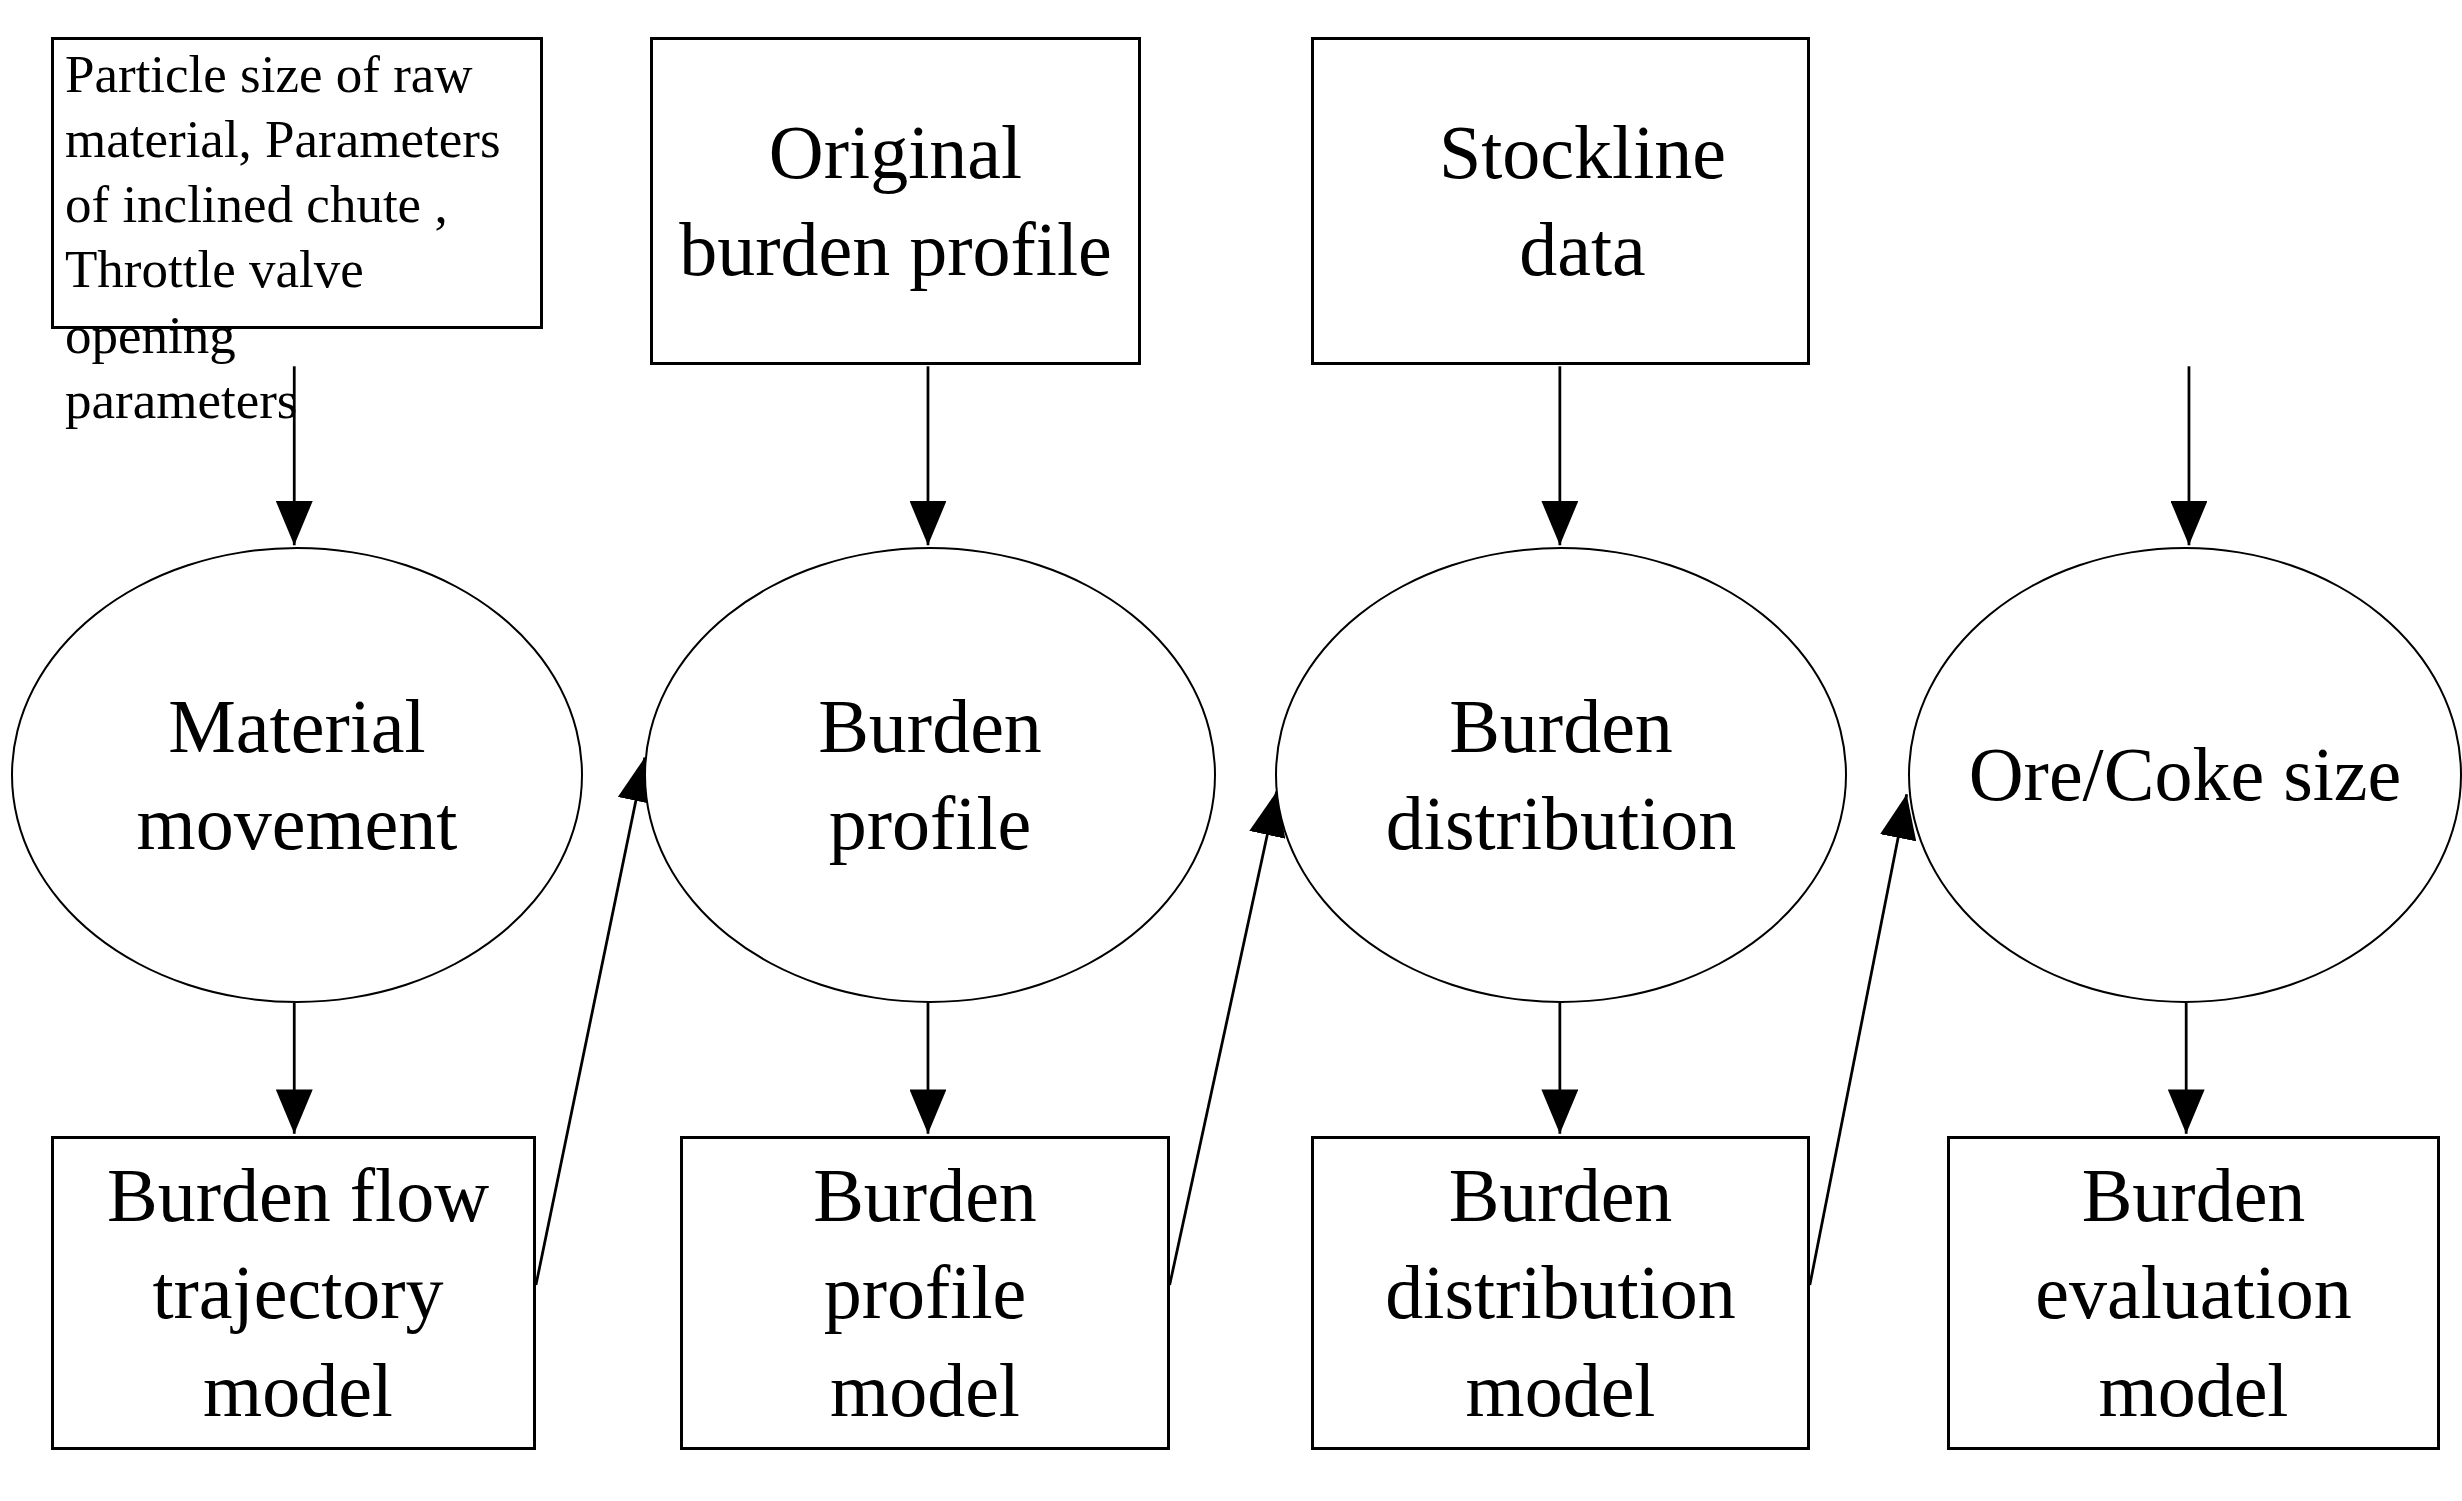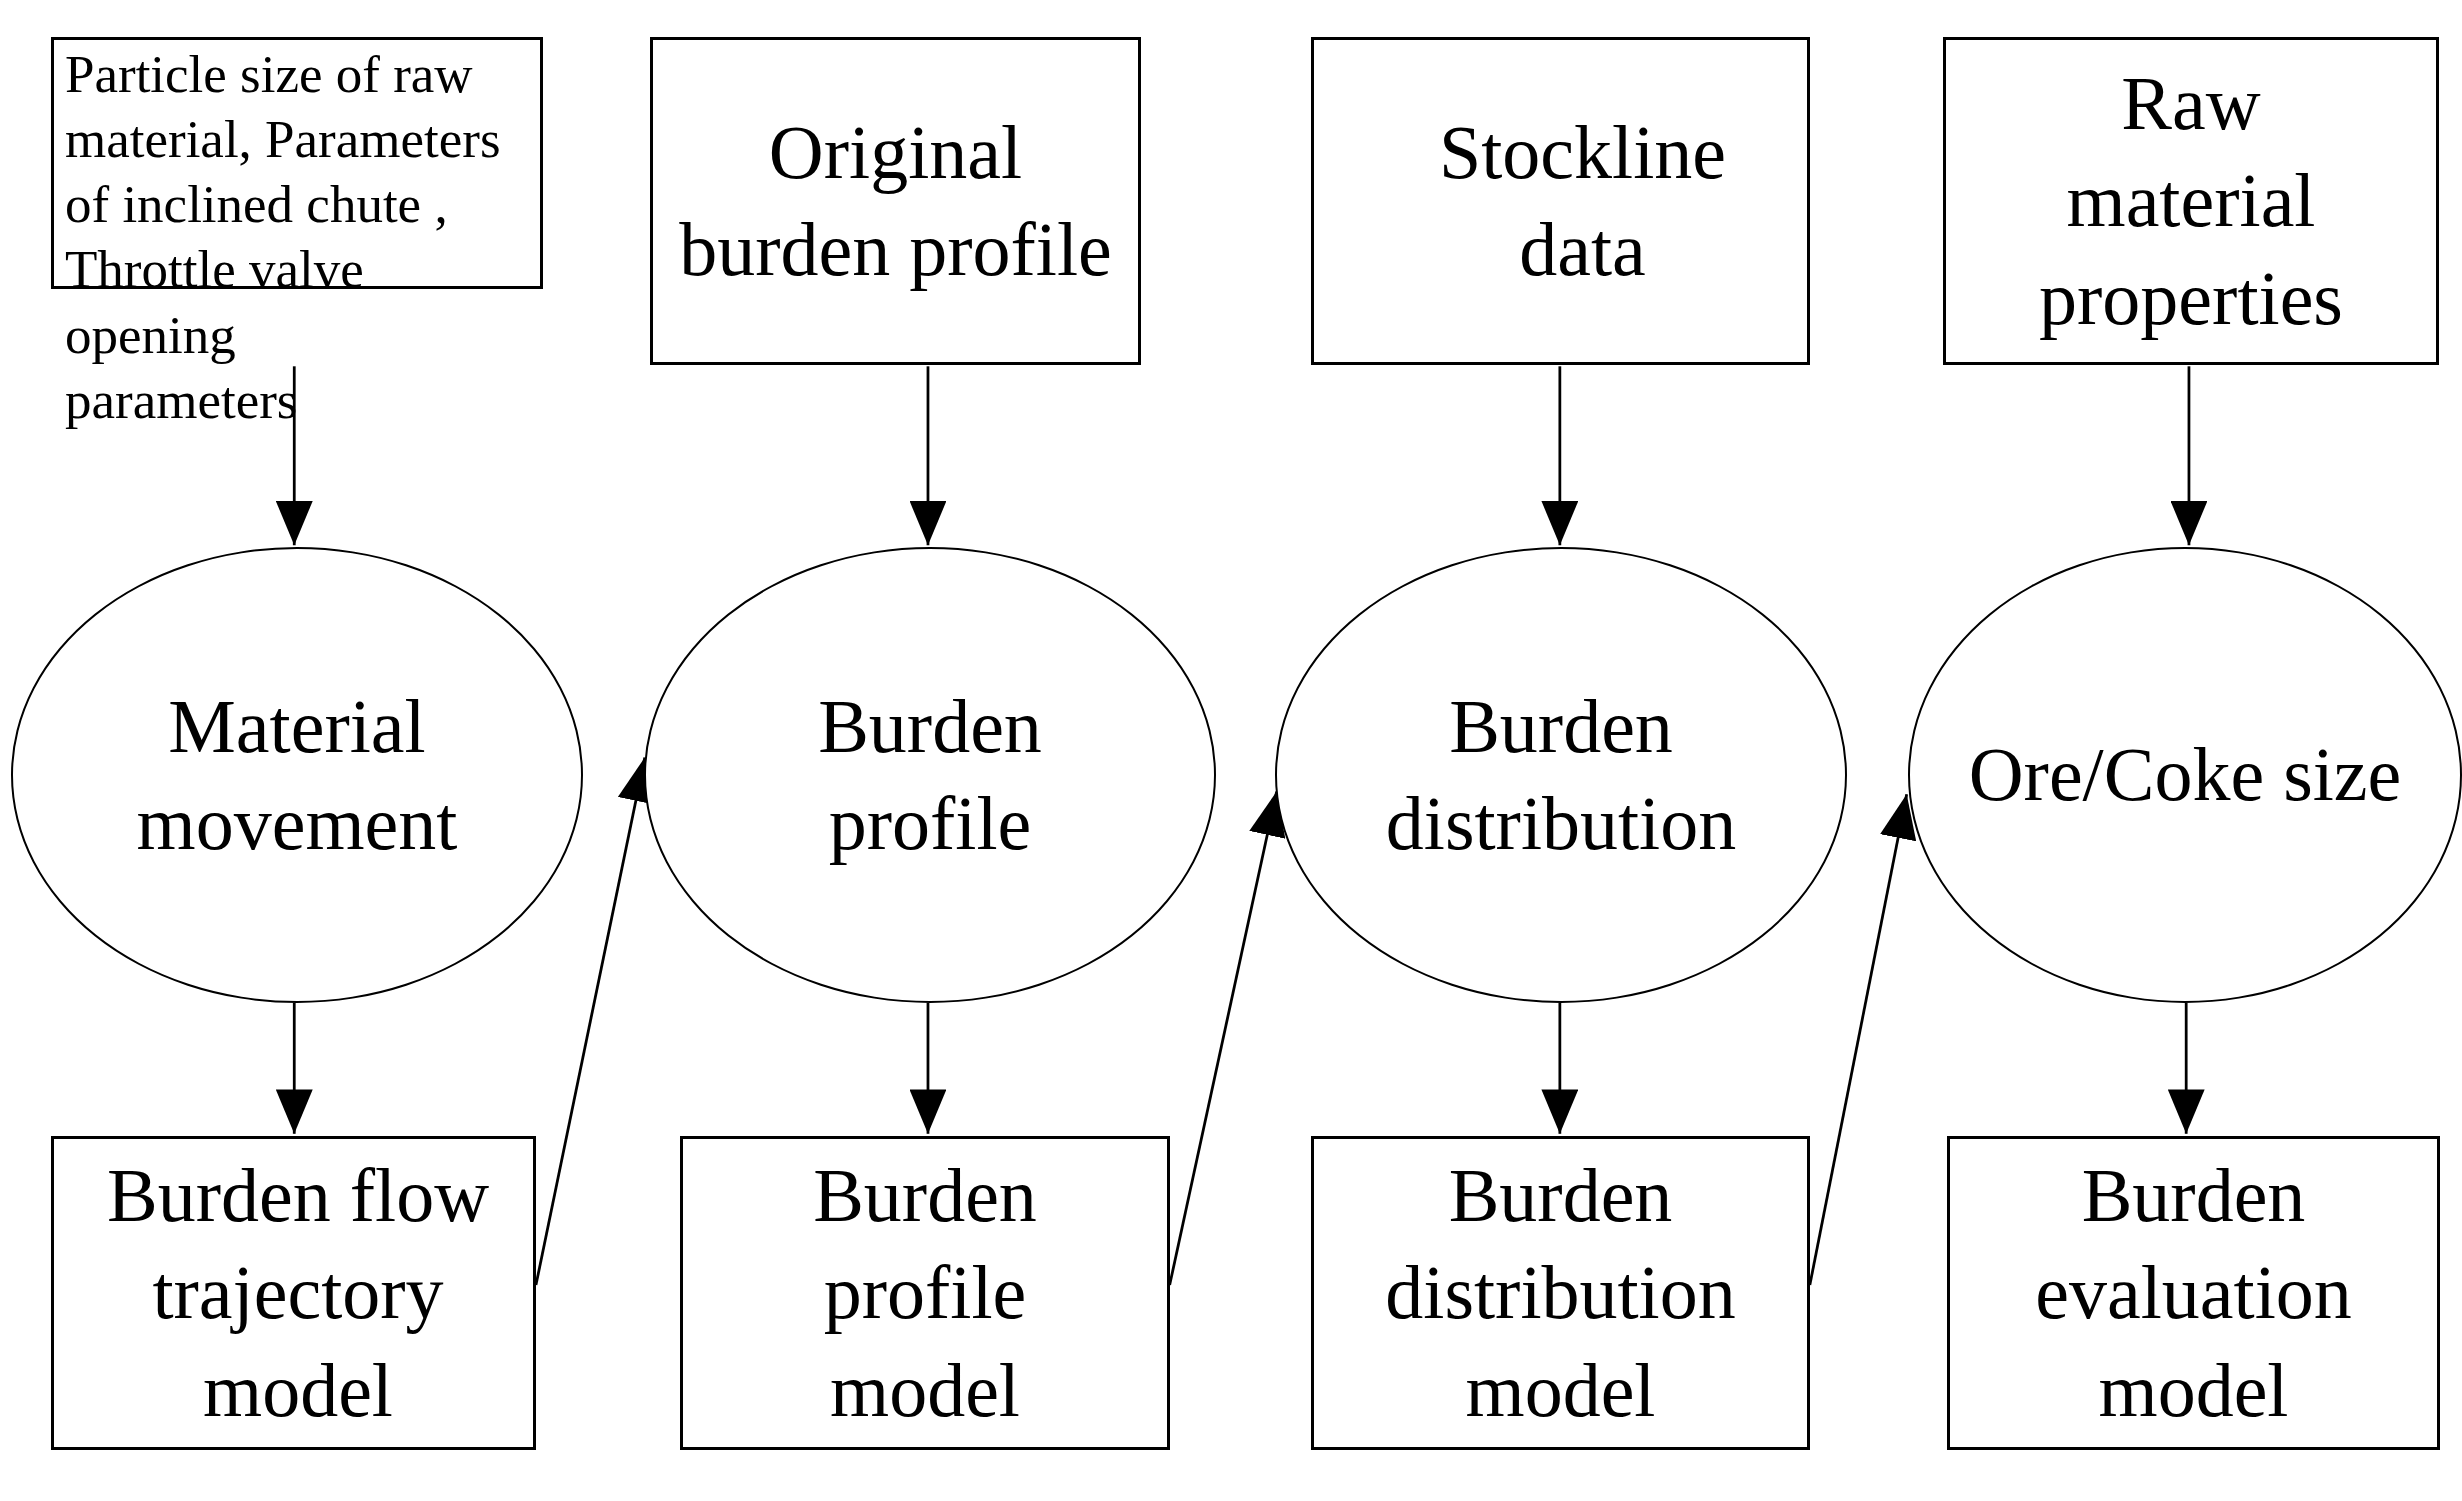"Particle size of raw" div.node { height: 252px -> 292px }
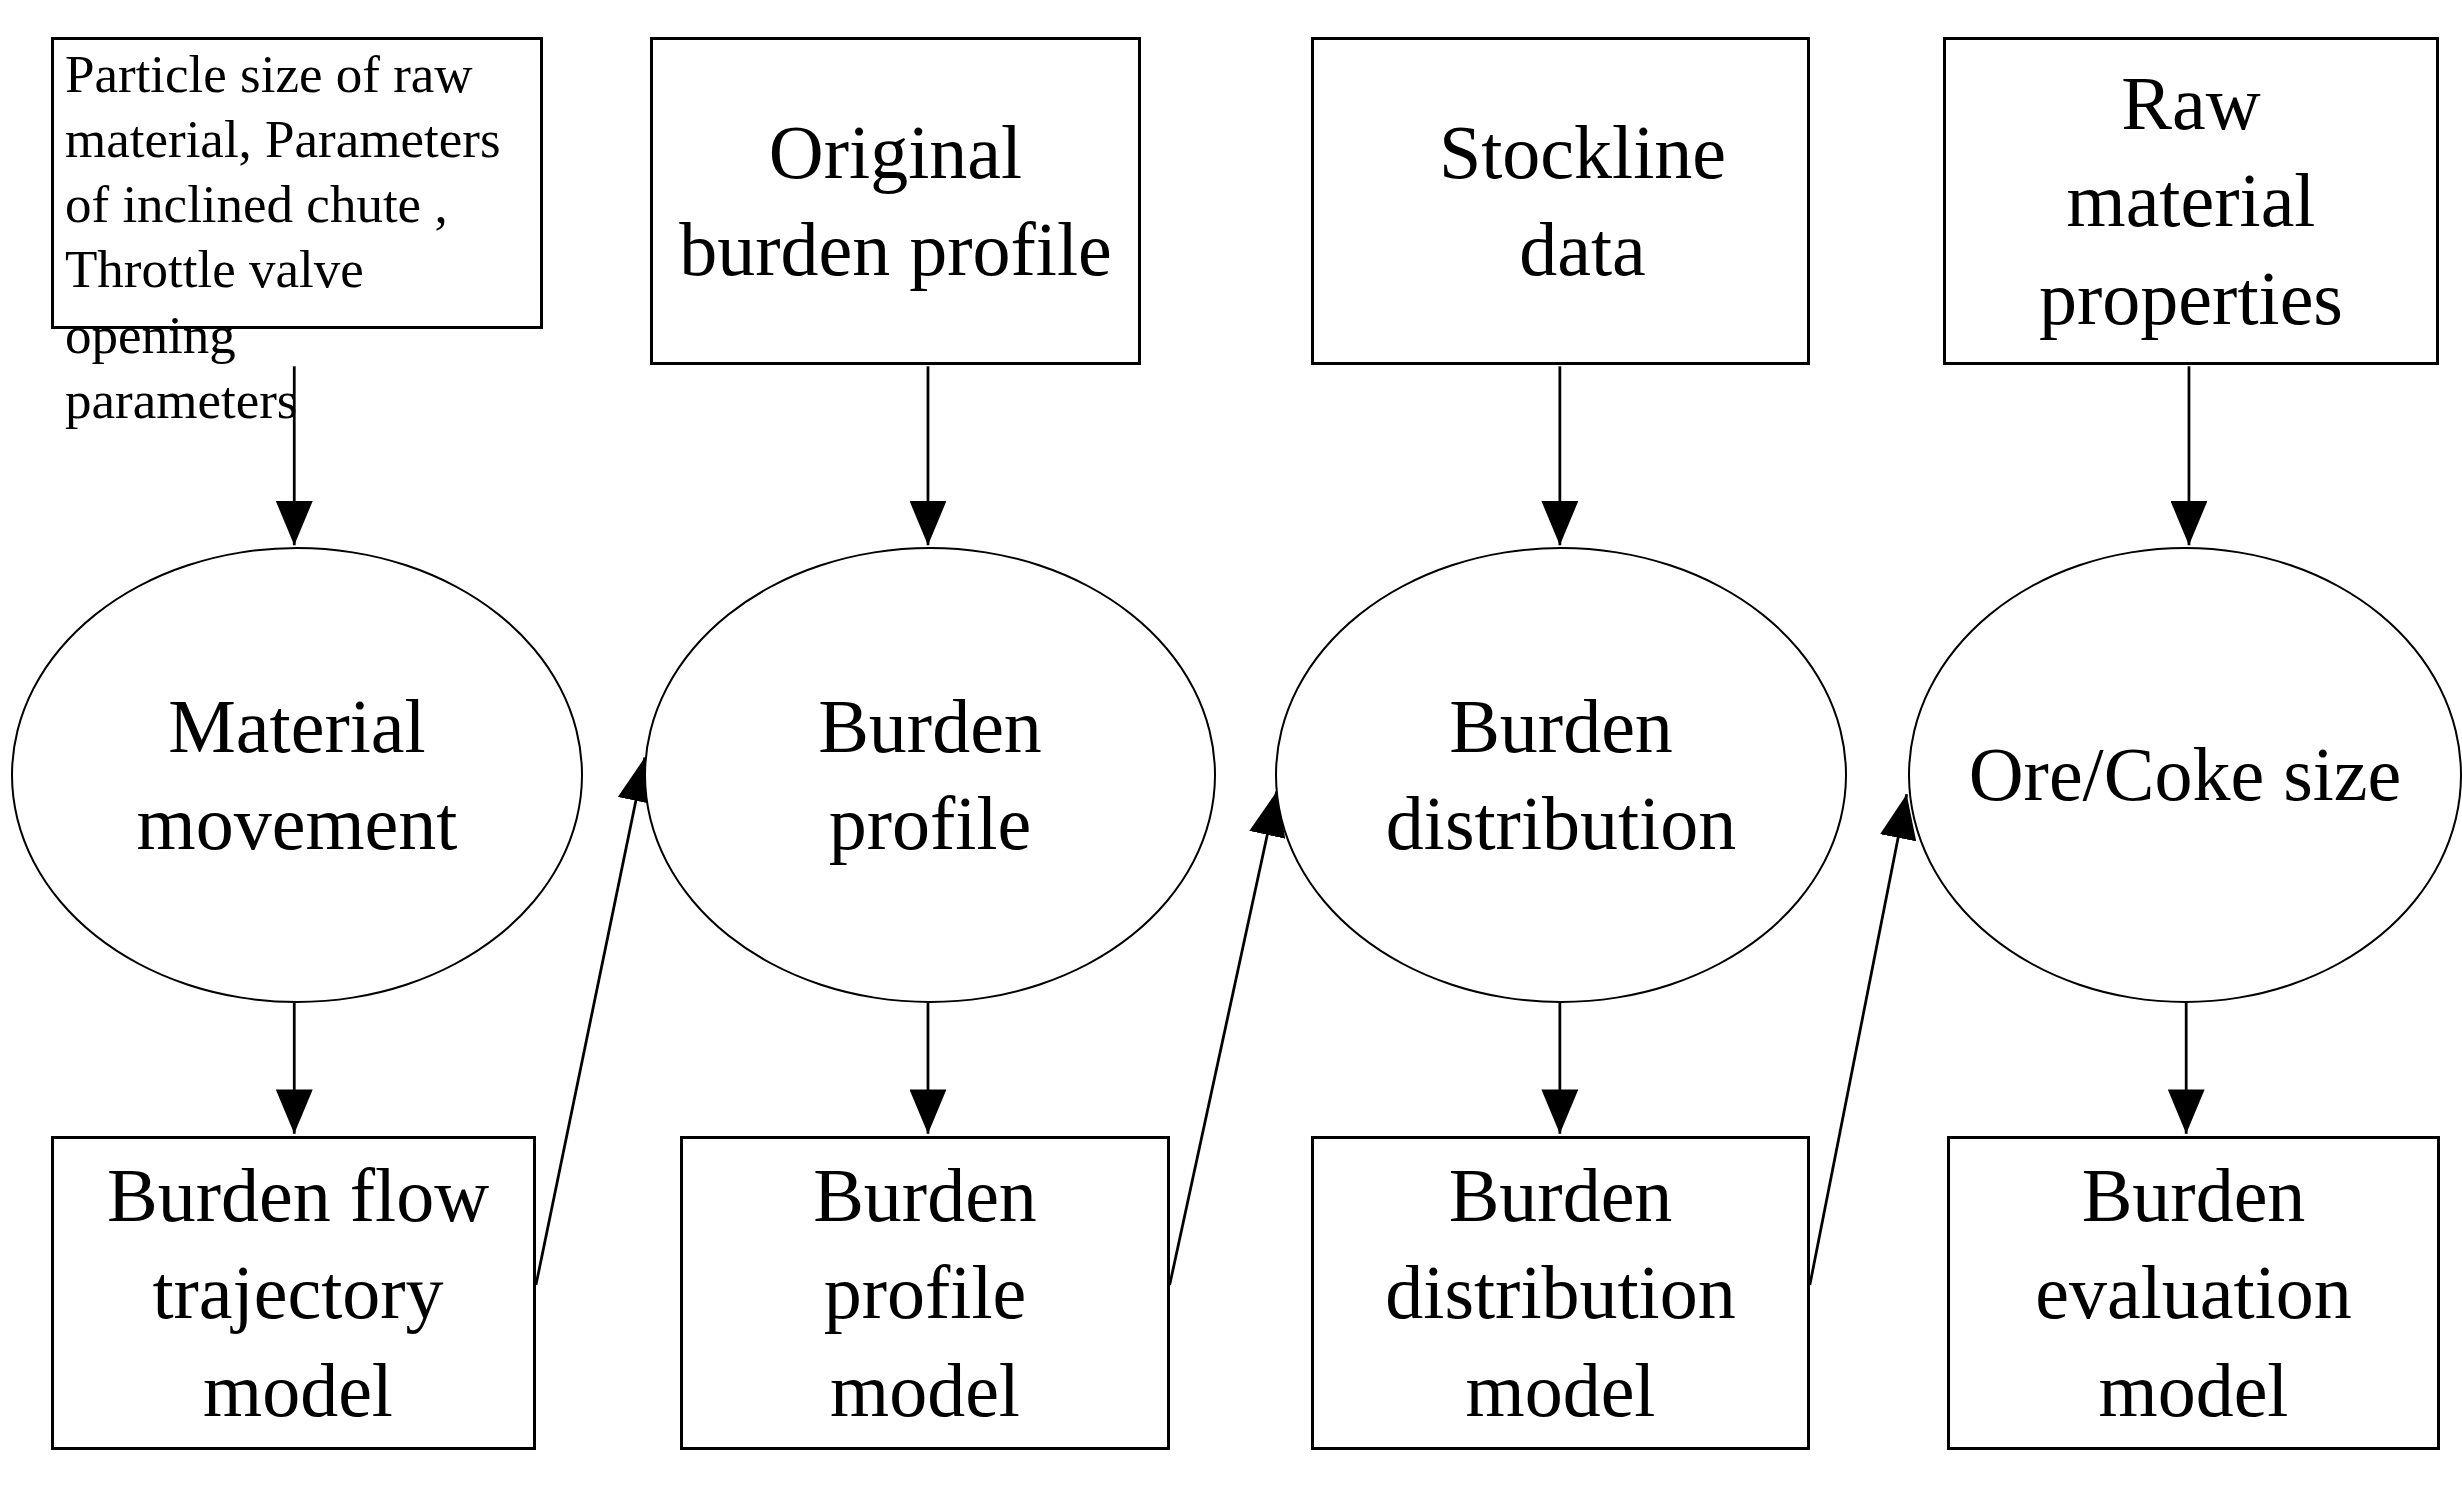"Raw" div.node { html: <div> <div>Raw material properties</div> </div> -> none }
